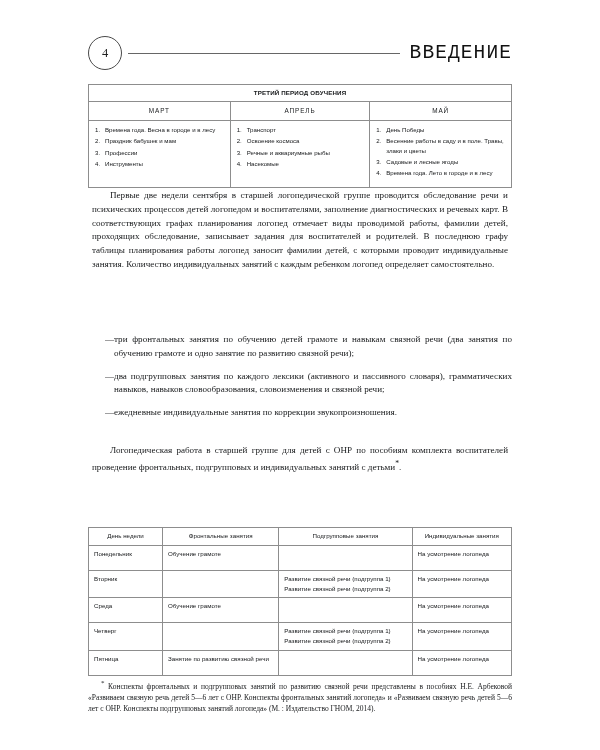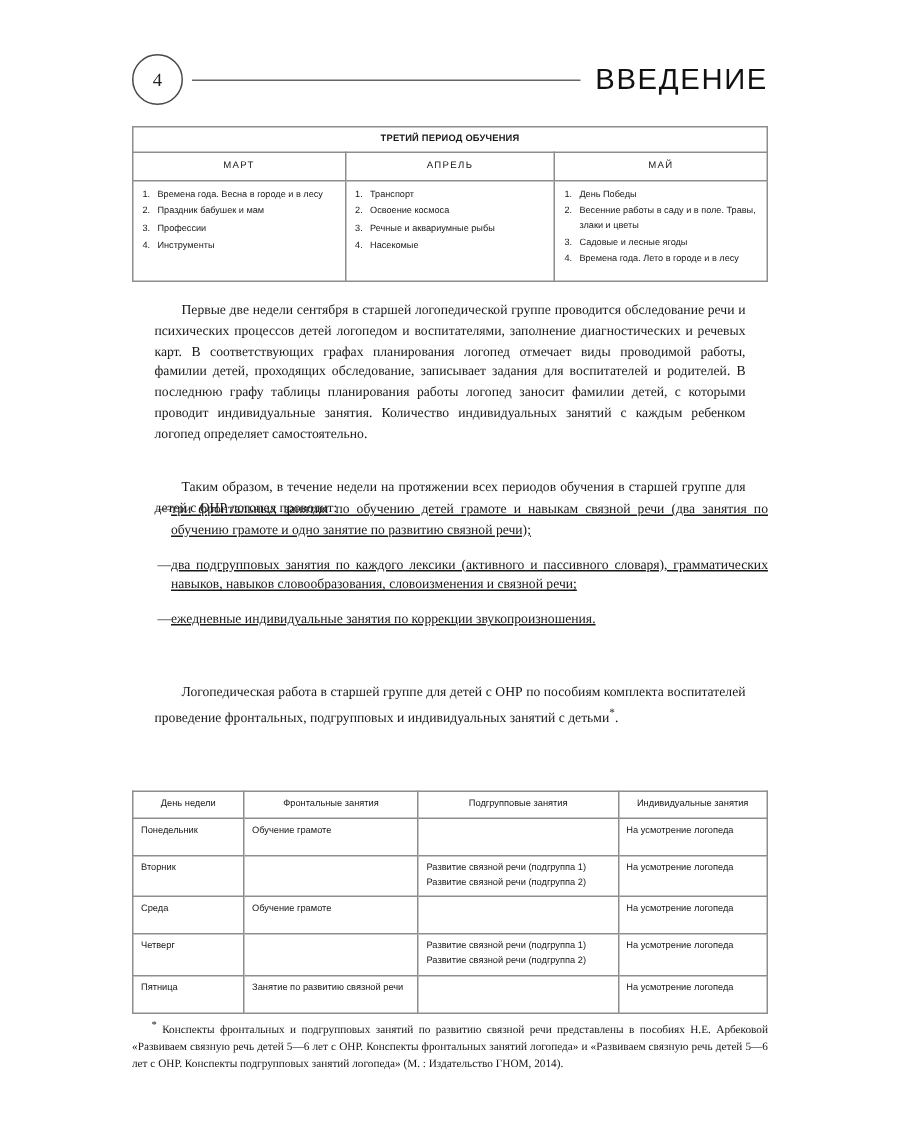"ВВЕДЕНИЕ" .runtitle { font-family: Liberation Sans, sans-serif -> Liberation Mono, monospace }
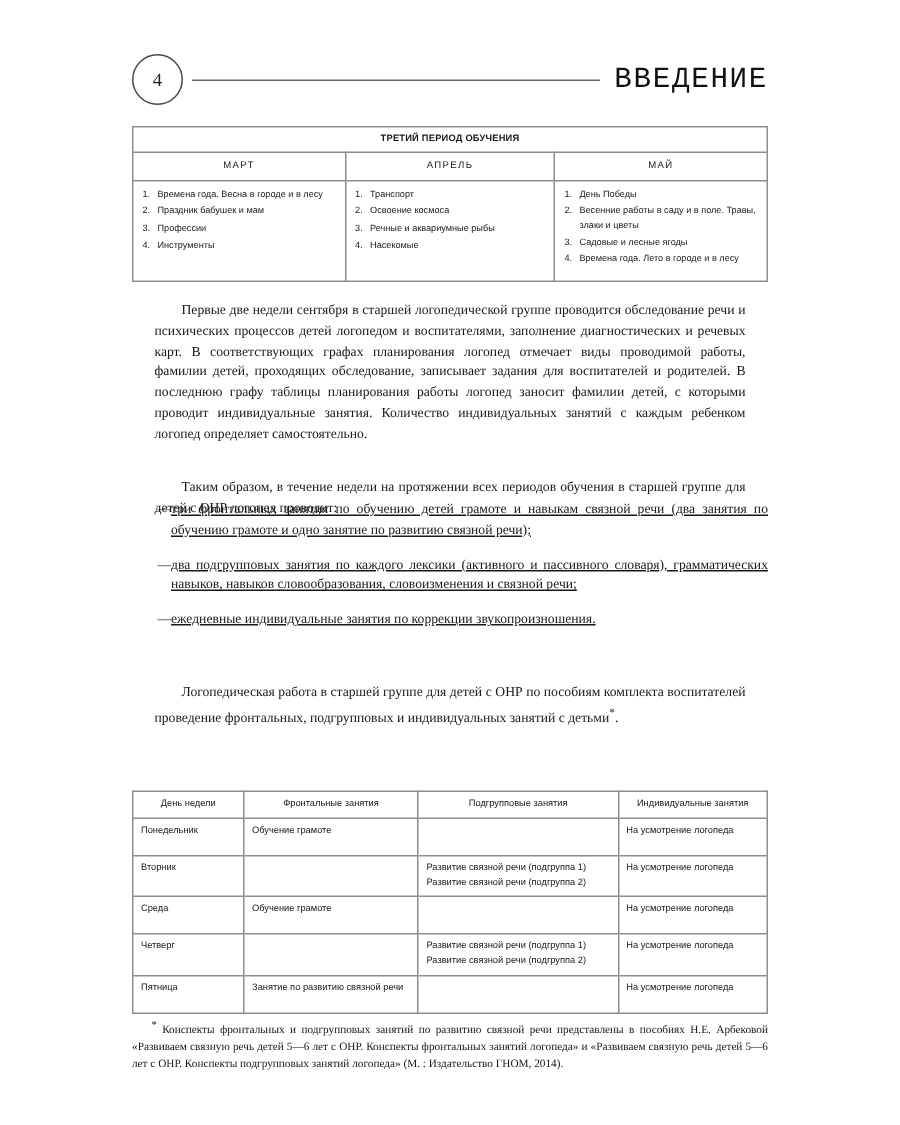"Первые две недели сентября в" .body-block p { margin: 15px -> 4px }
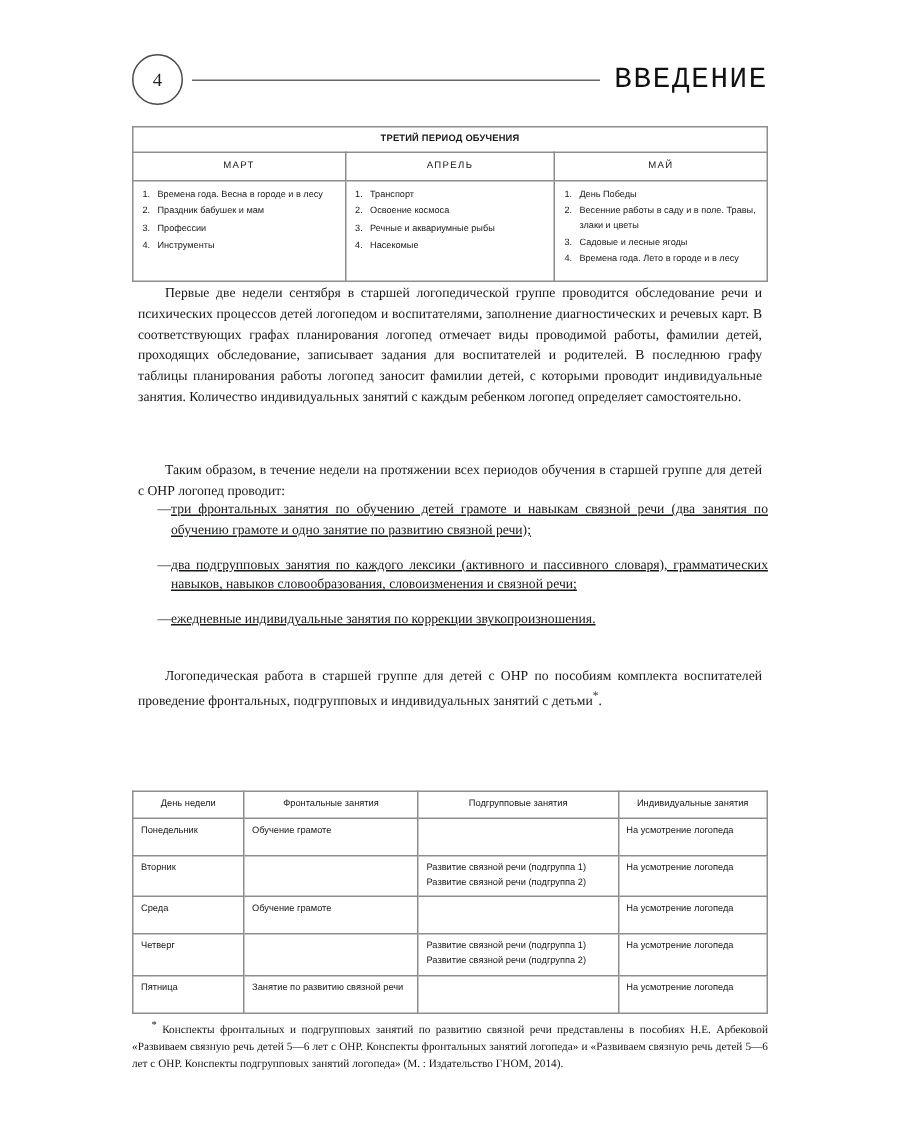"Таким образом, в течение недели" div.body-block { html: <div> <p>Таким образом, в течение недели на протяжении всех периодов обучения в старшей группе для детей с ОНР логопед проводит:</p> </div> -> none }
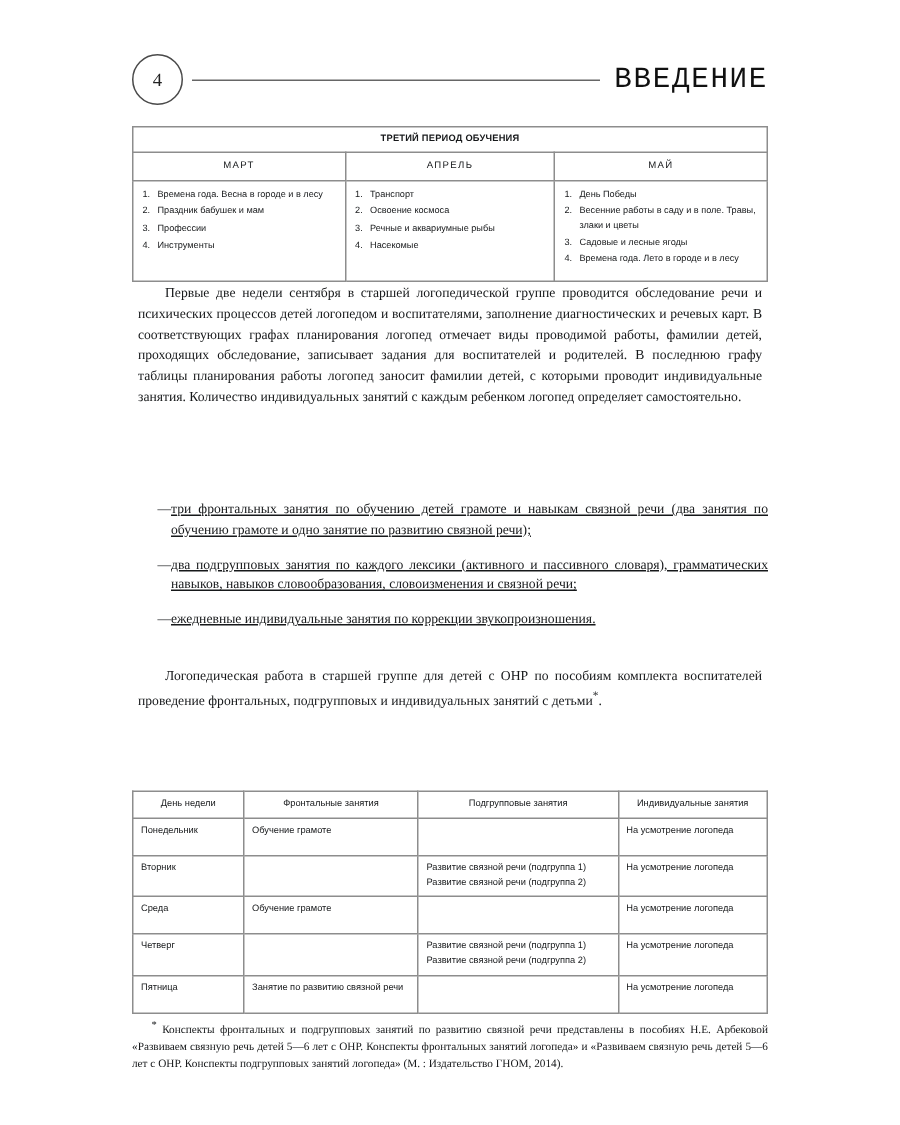"три фронтальных занятия по обучению" .dashlist .item .itxt { text-decoration: underline -> none }
